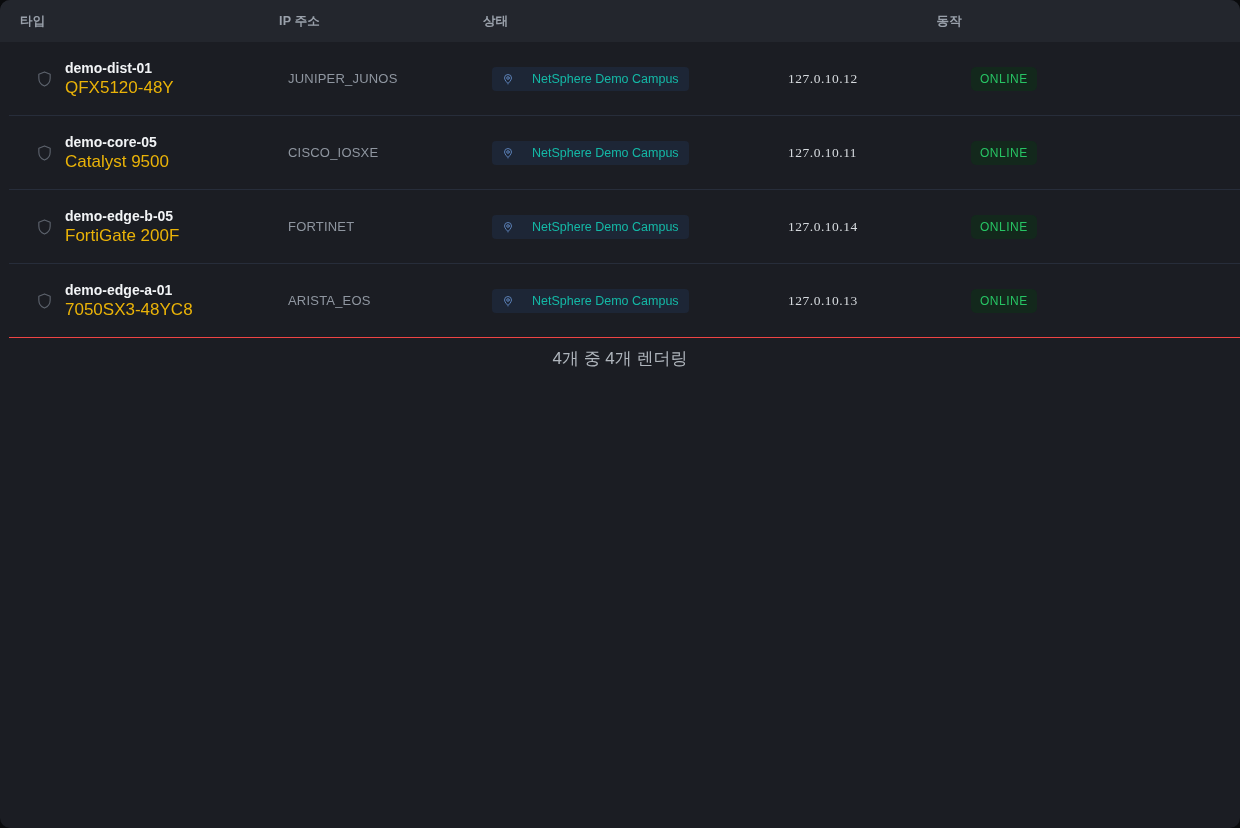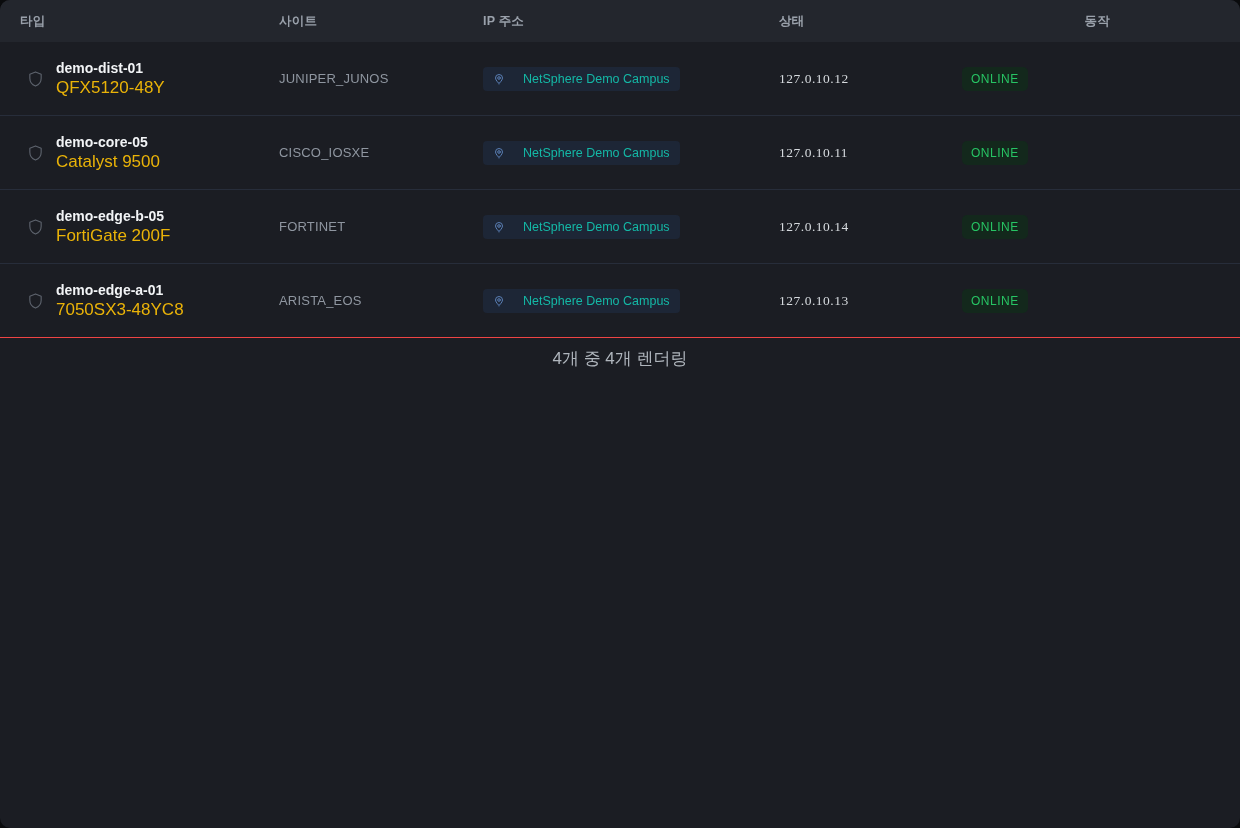"사이트" div.th { html: <div>사이트</div> -> none }
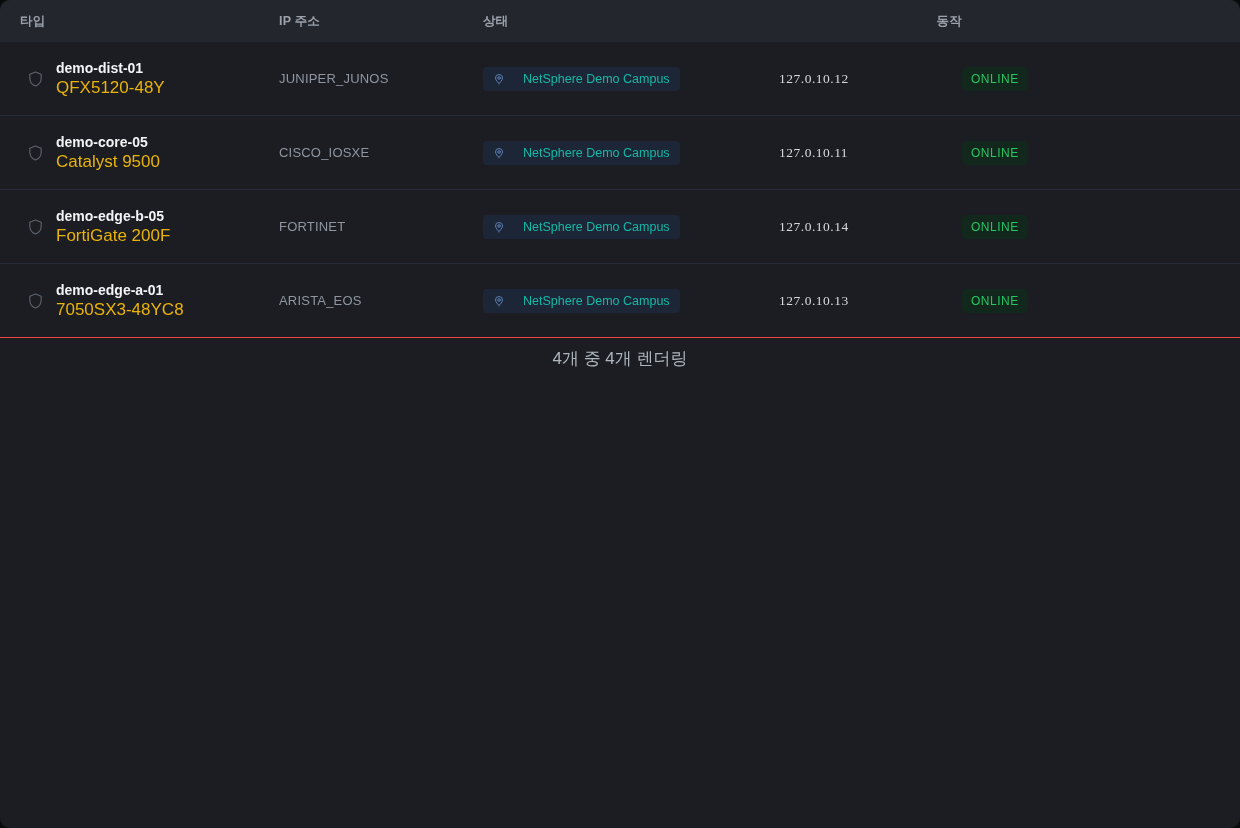"demo-dist-01" .row { margin-left: none -> 9px }
